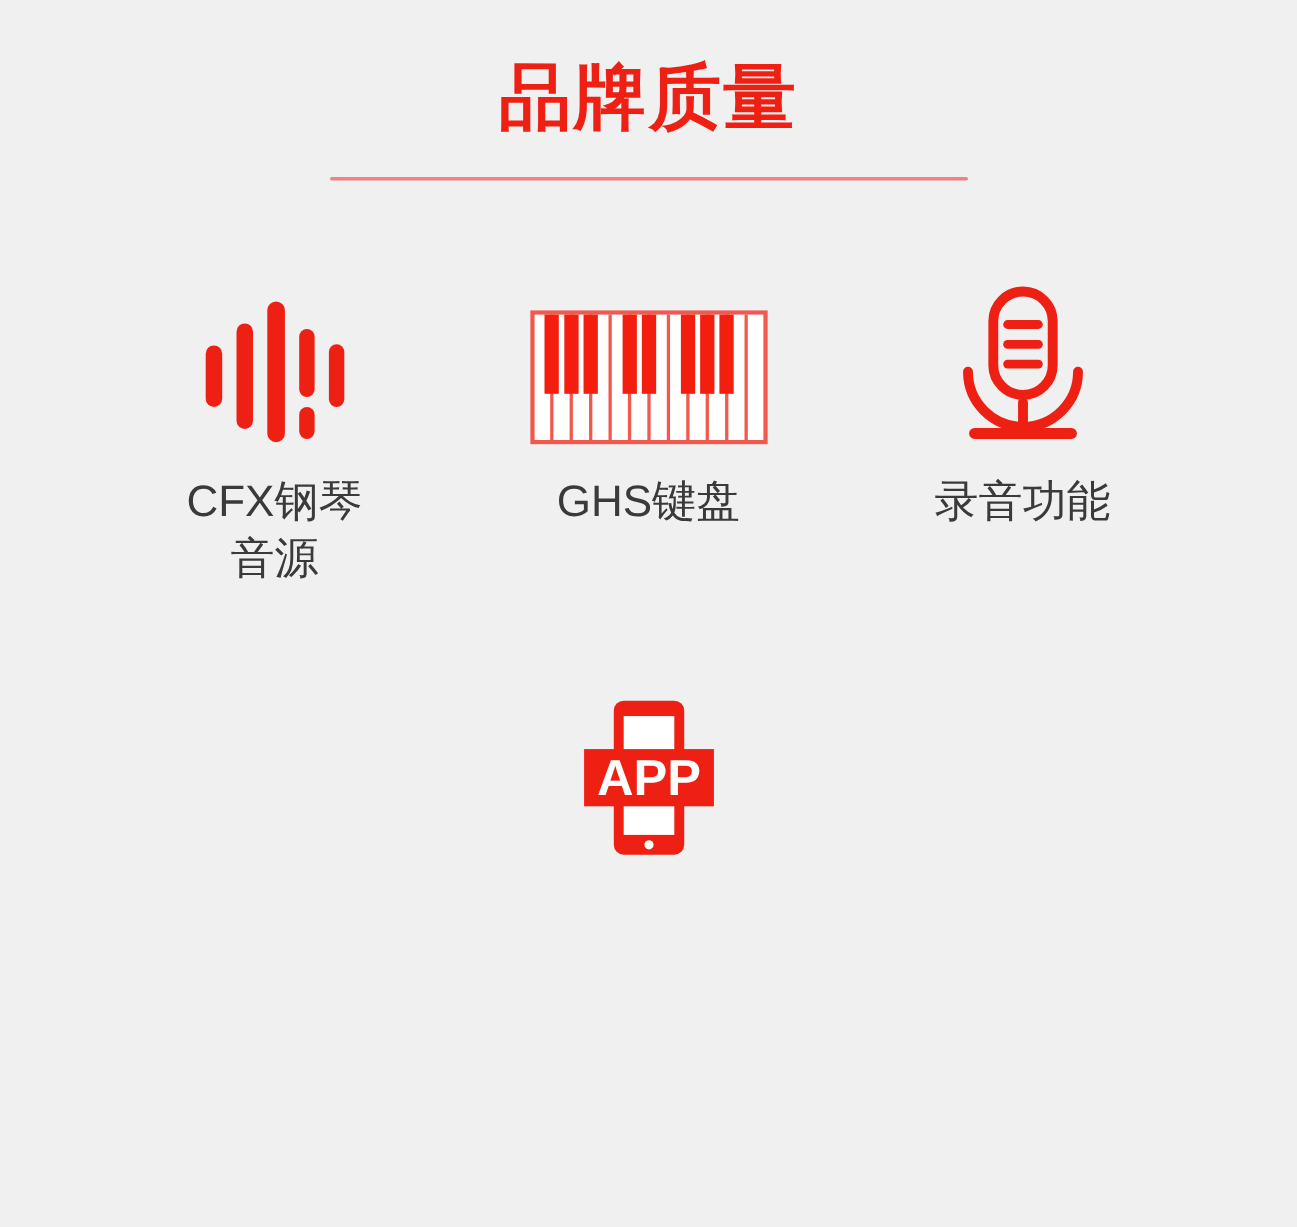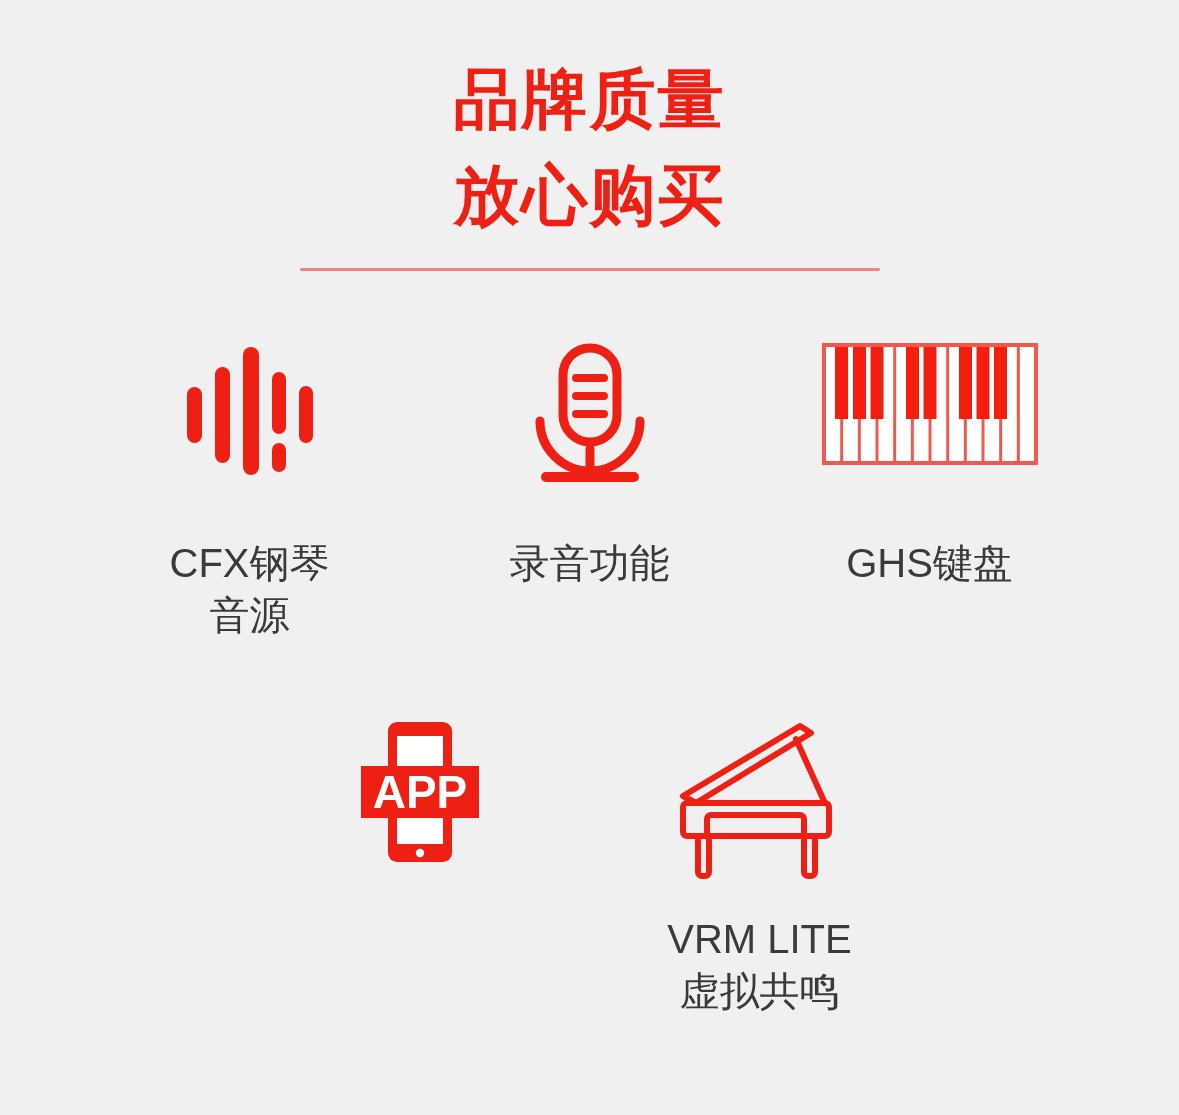"品牌质量" .headline { margin: 12px -> 1px }
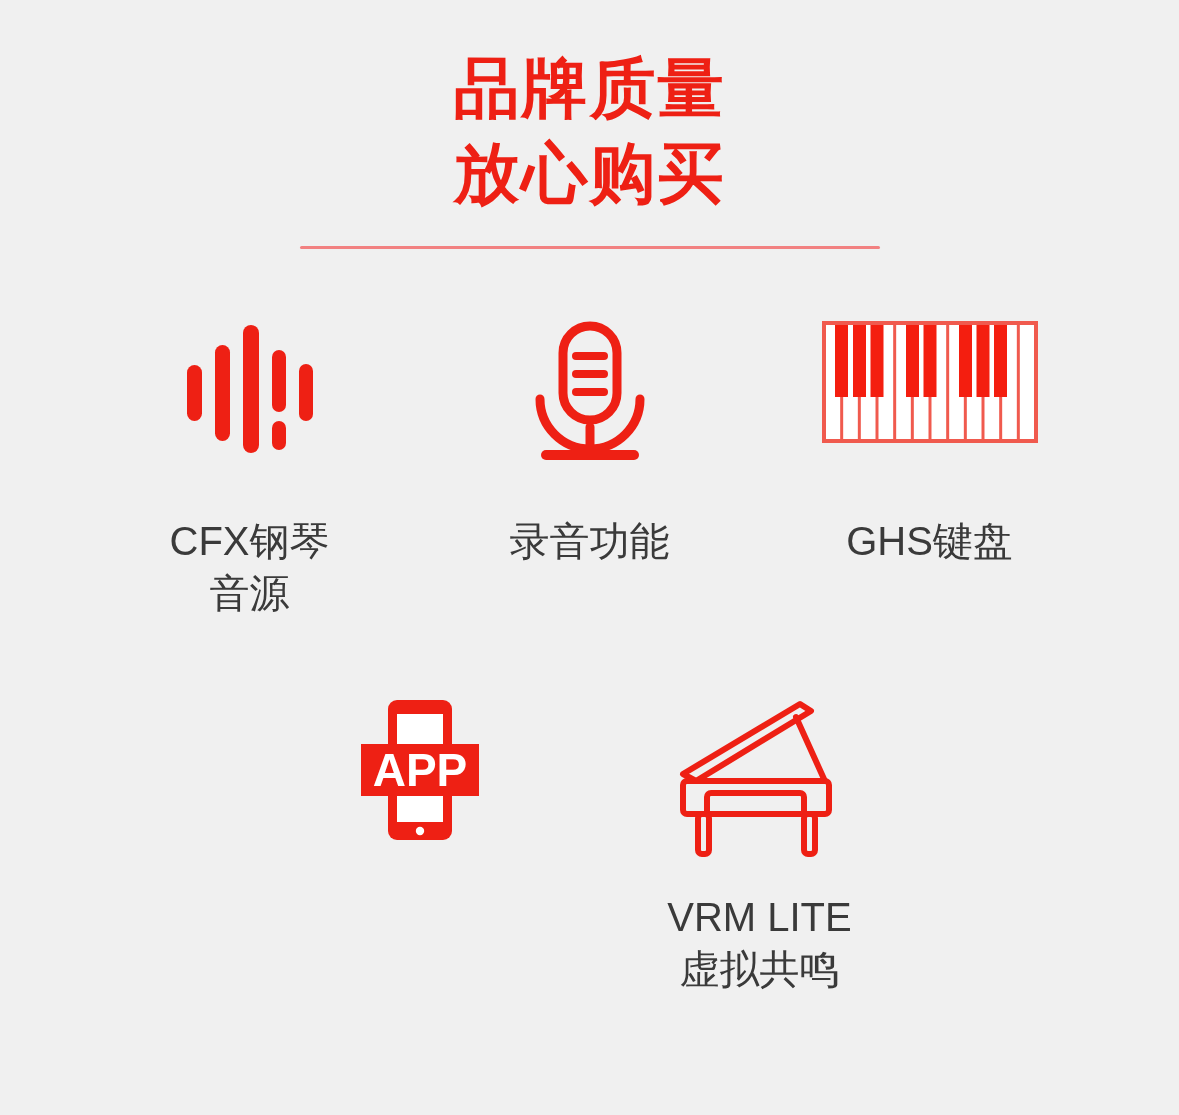"放心购买" h1.headline { html: <h1>放心购买</h1> -> none }
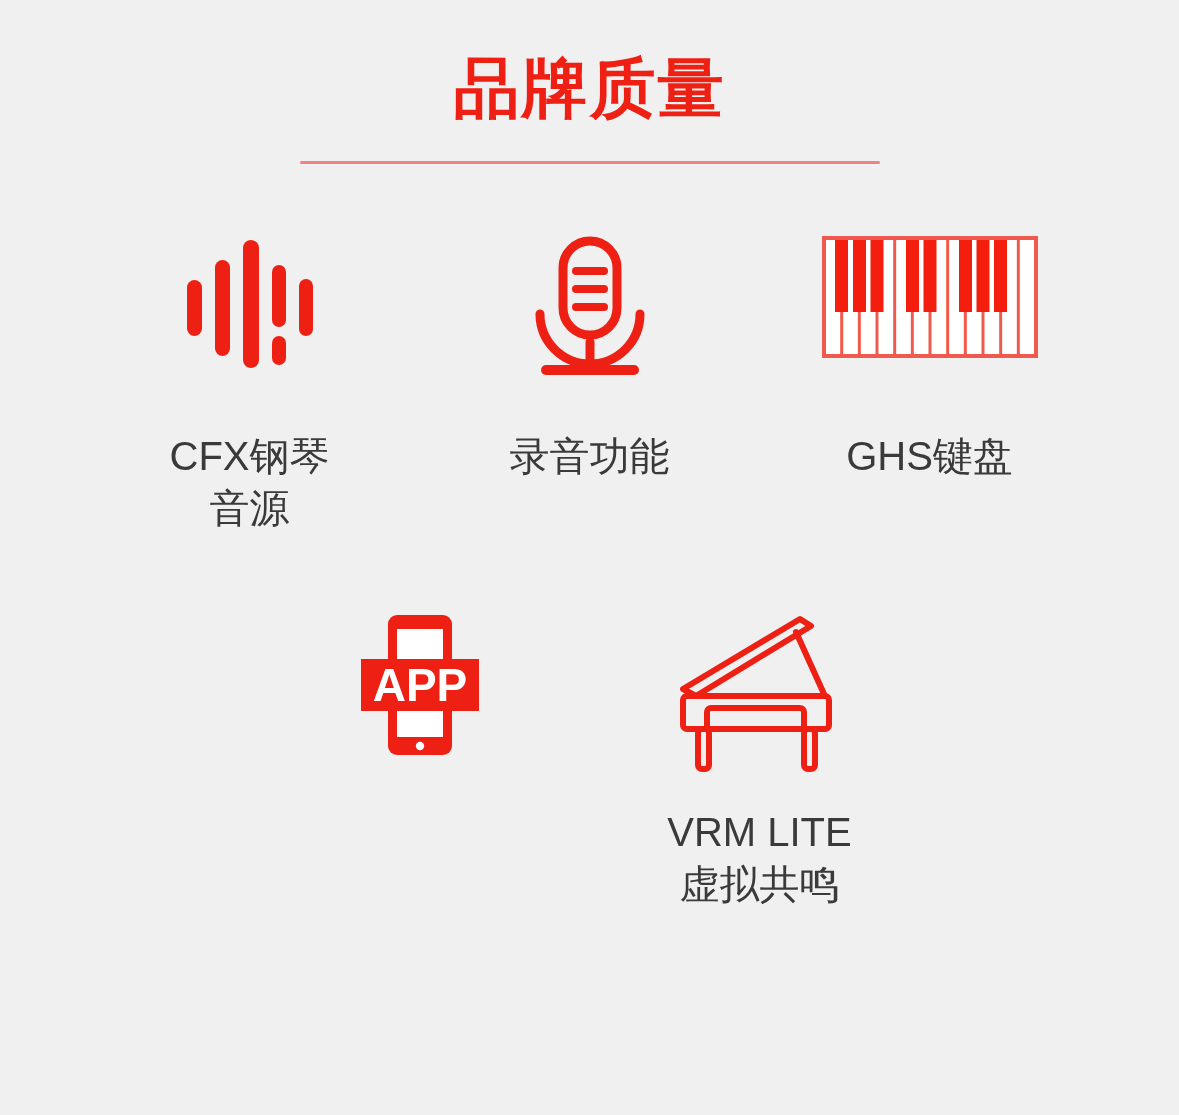"录音功能" div.feature-cell { order: before "GHS键盘" -> after "GHS键盘" }
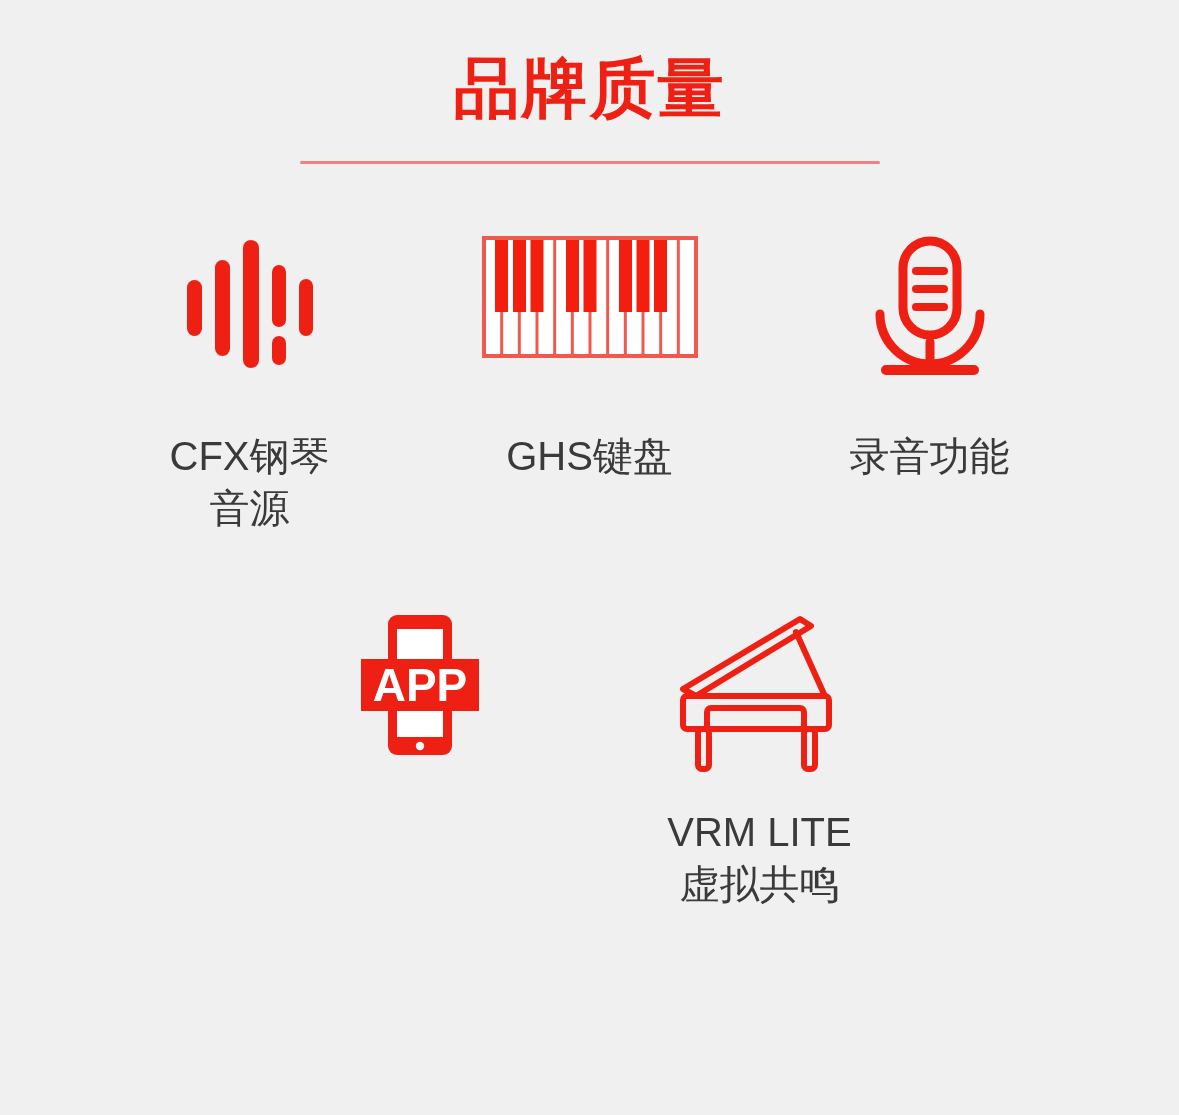"APP" .icon-box { align-items: flex-start -> flex-end }
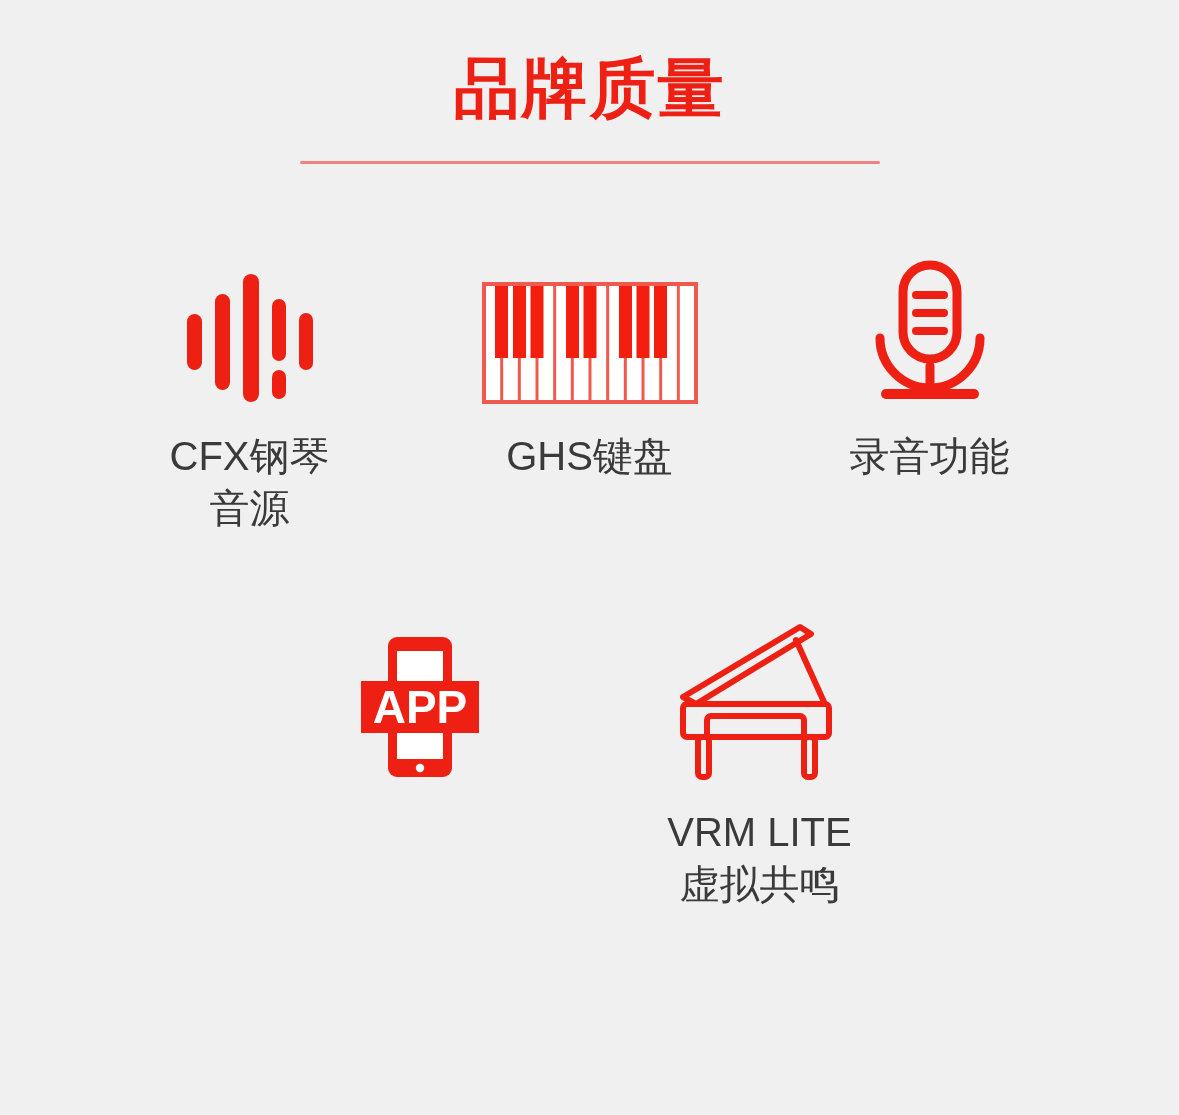"VRM LITE" div.feature-cell { html: <div> <div> <svg> <g> <path></path> <line></line> <rect></rect> <path></path> <rect></rect> <rect></rect> </g> </svg> </div> <div>VRM LITE 虚拟共鸣</div> </div> -> none }
